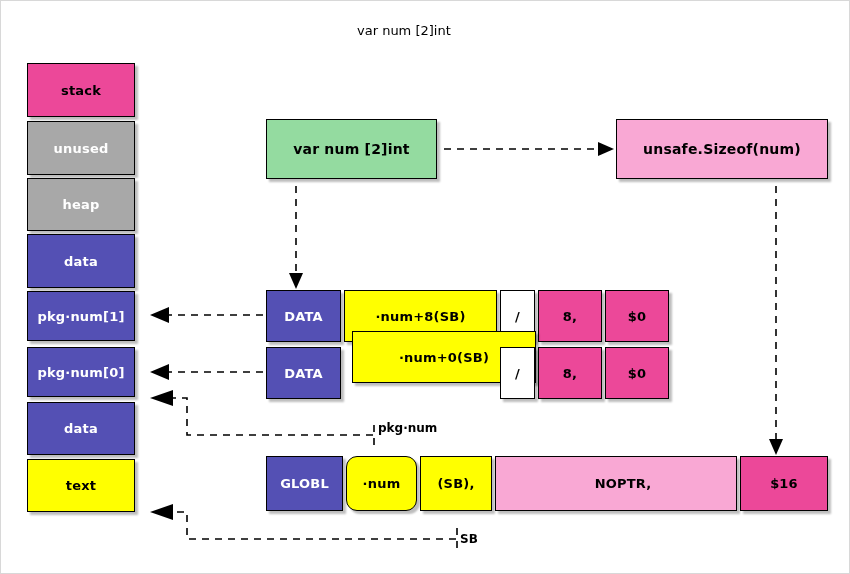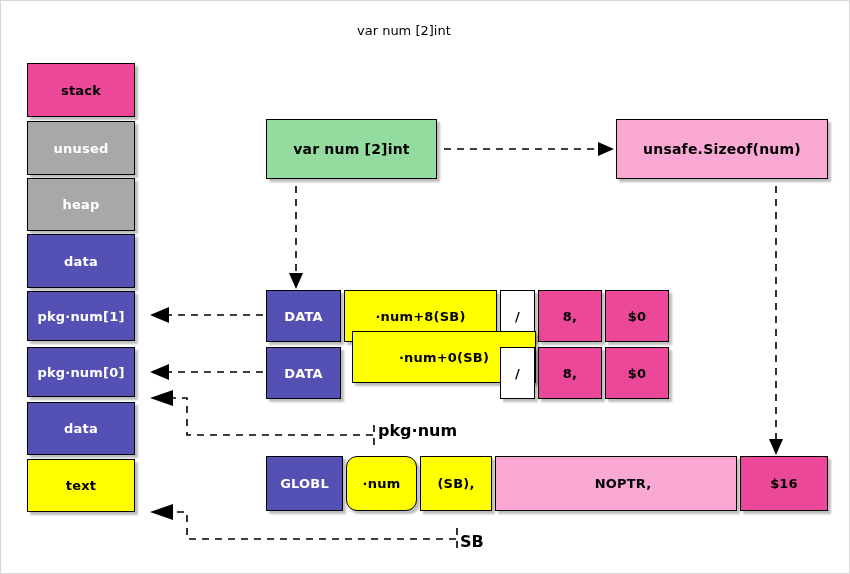"pkg·num" .conn-label { font-size: 16px -> 12px }
